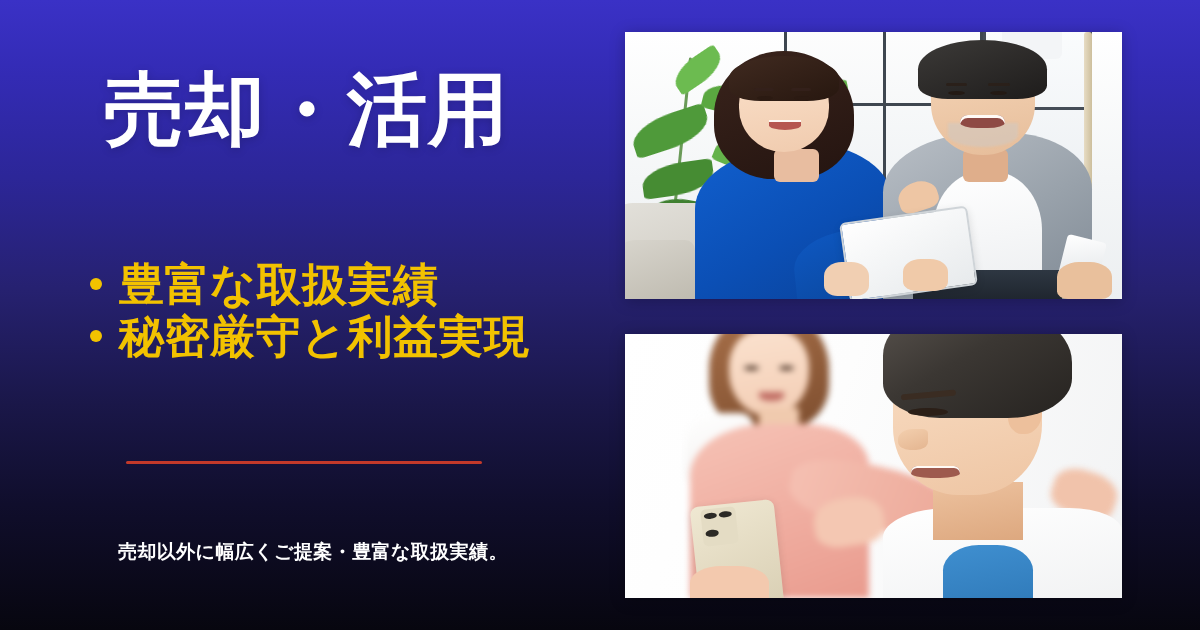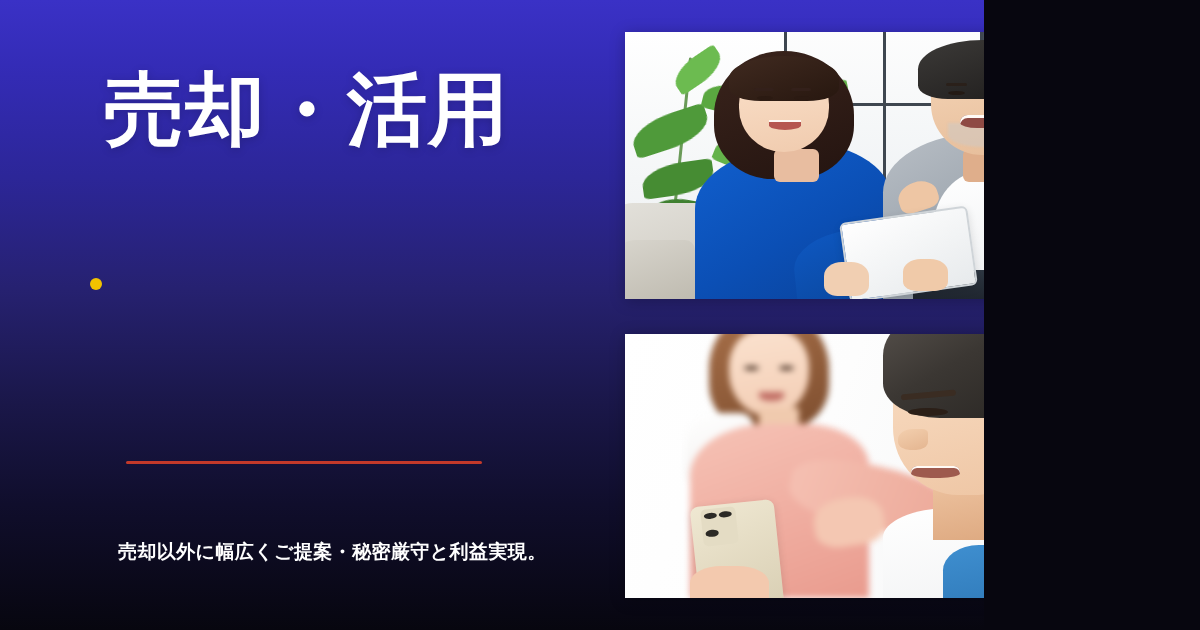"売却・活用" #banner { width: 984px -> 1200px }
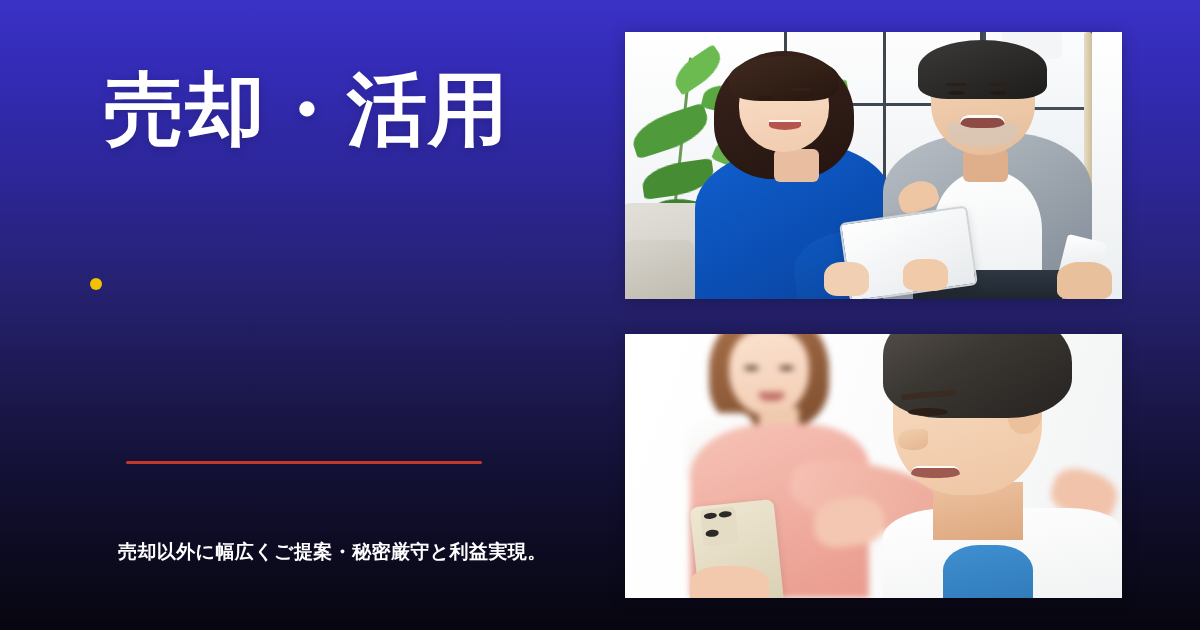"豊富な取扱実績" li.bullet-row { html: none -> <li> <span></span> <span>豊富な取扱実績</span> </li> }
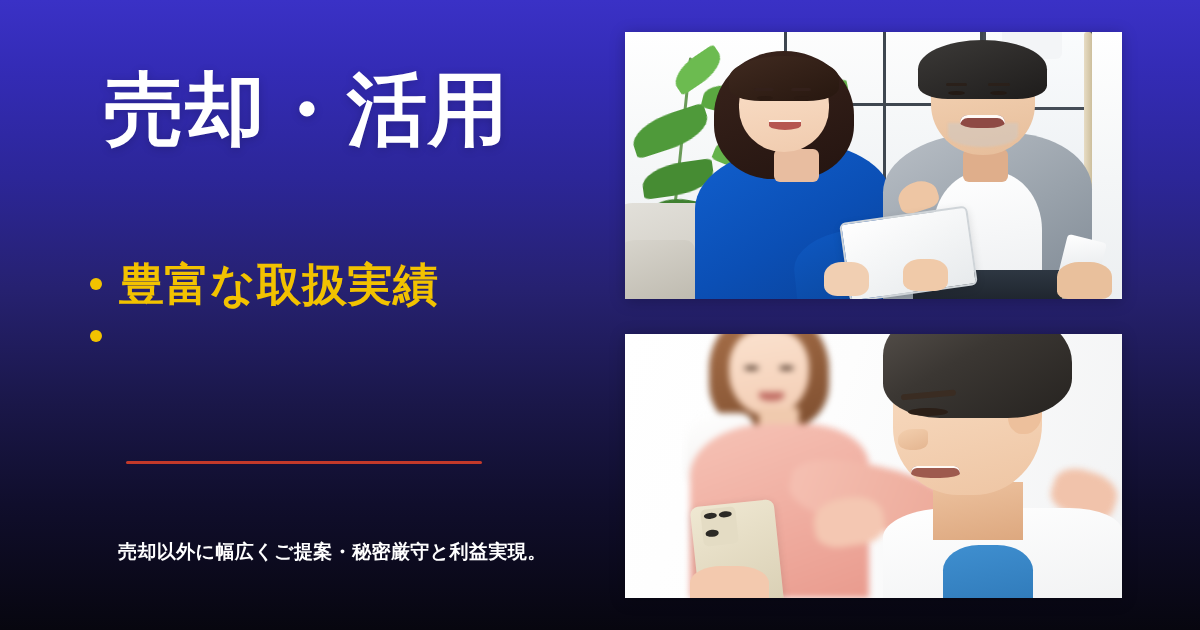"秘密厳守と利益実現" span.bullet-text { html: none -> <span>秘密厳守と利益実現</span> }
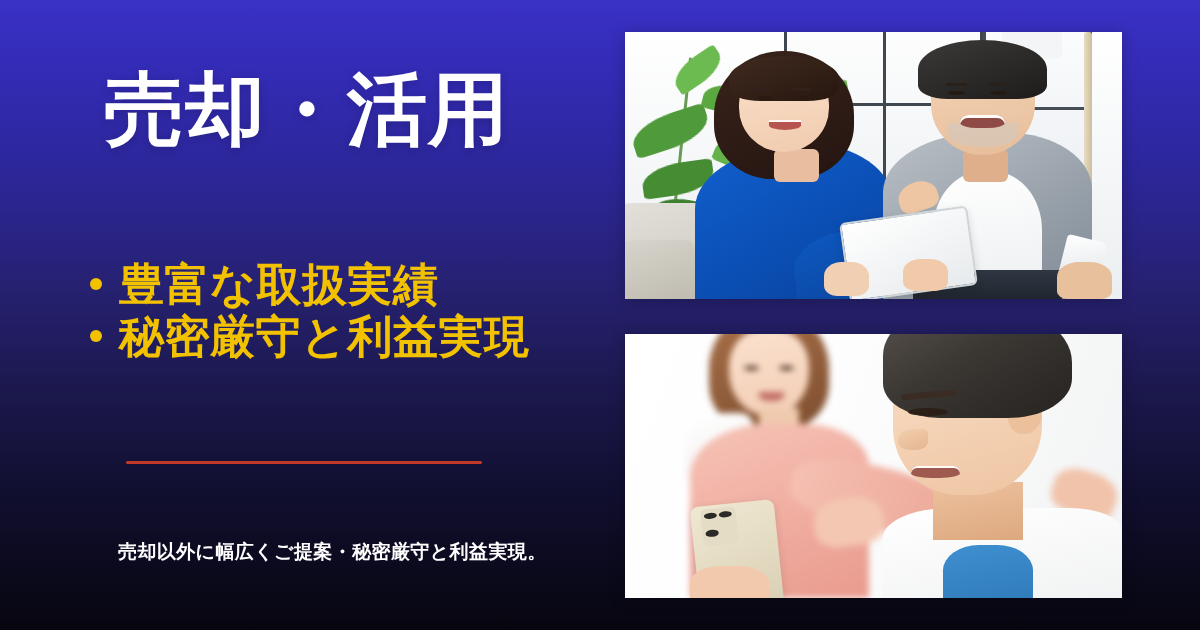"売却以外に幅広くご提案・秘密厳守と利益実現。" p { text: 秘密厳守と利益実現 -> 豊富な取扱実績 }
